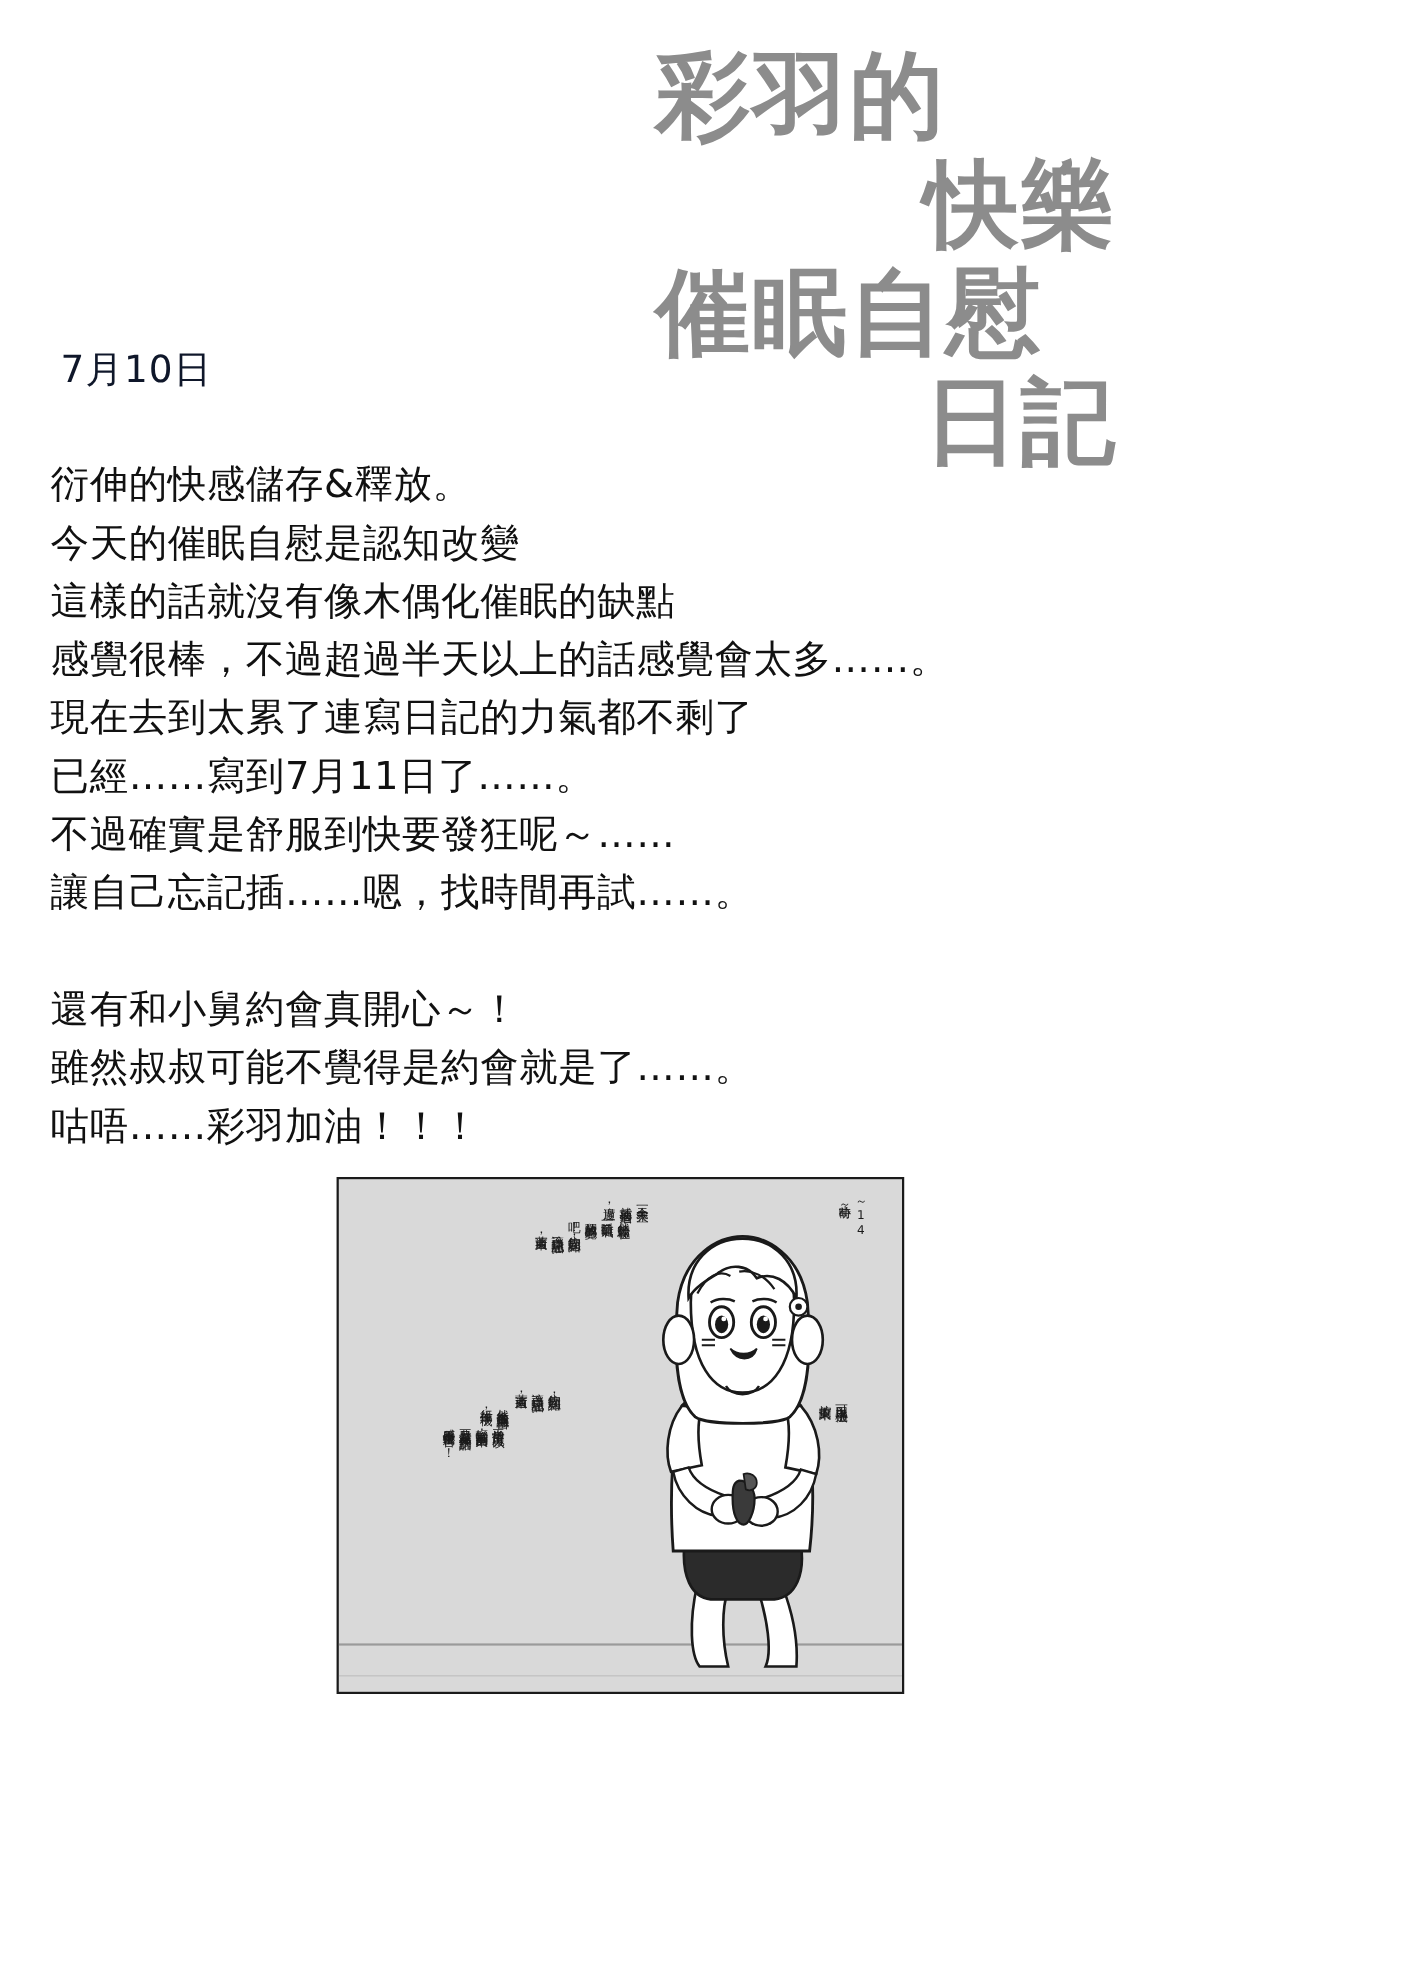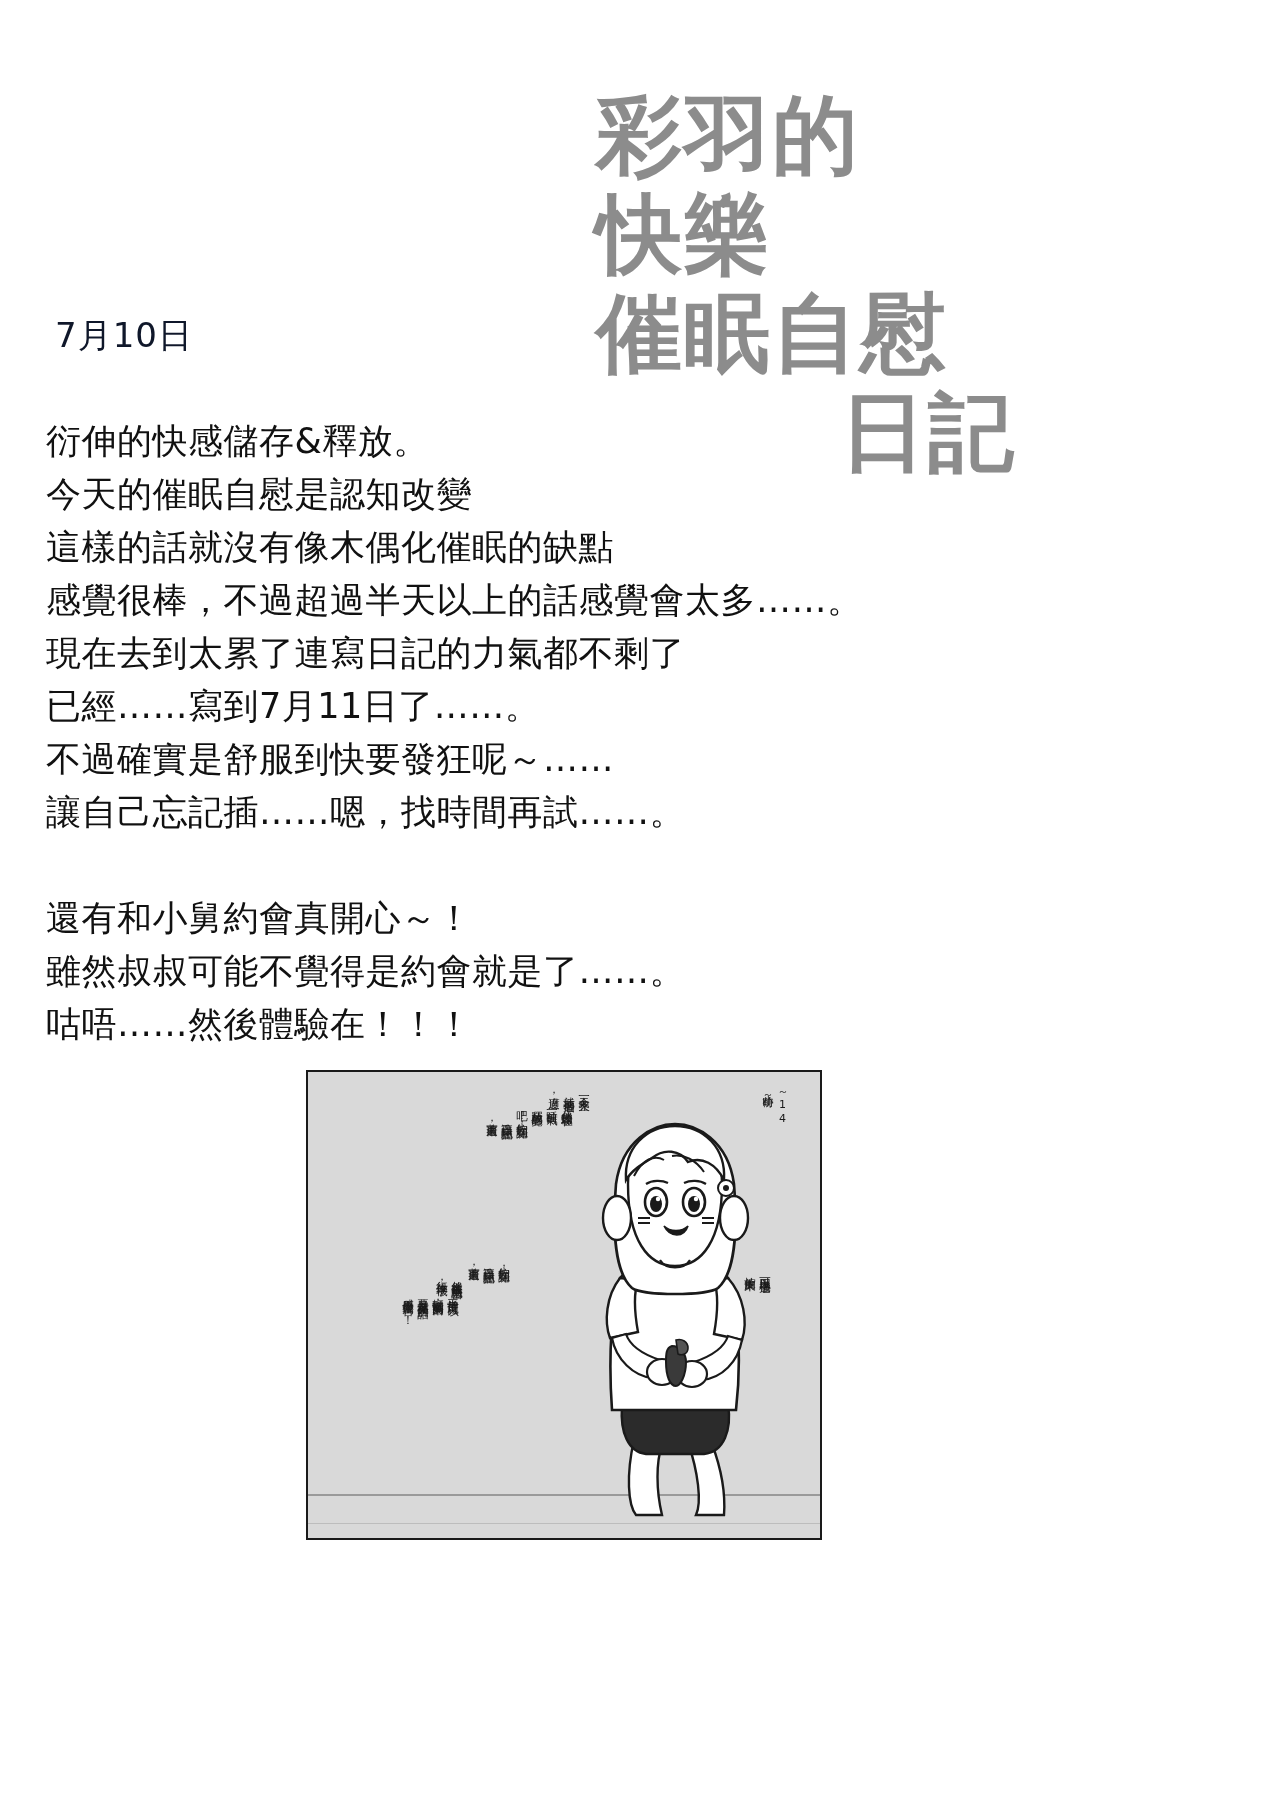"彩羽的" .title-block { margin-top: 48px -> none }
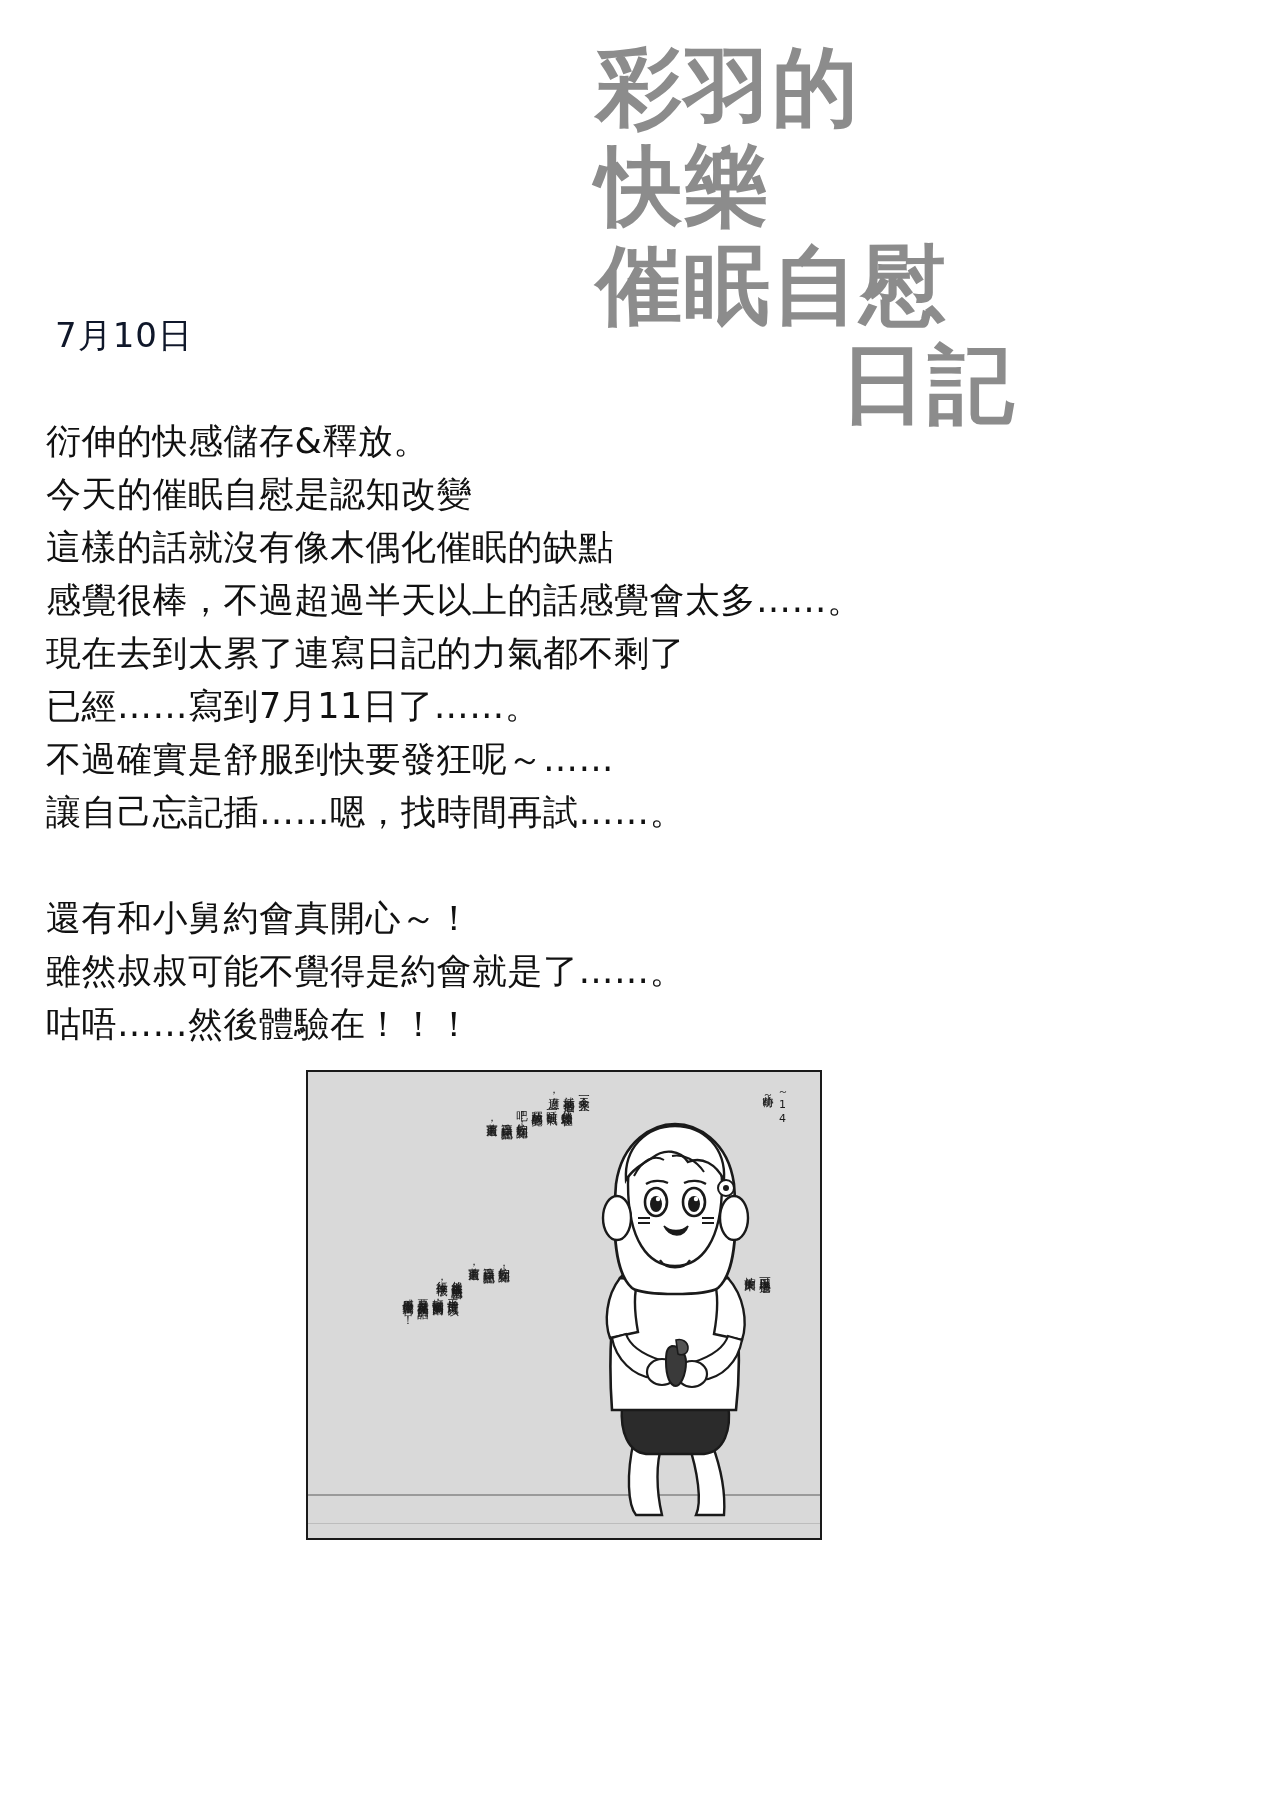"快樂" .title-line.l2 { text-align: none -> center }
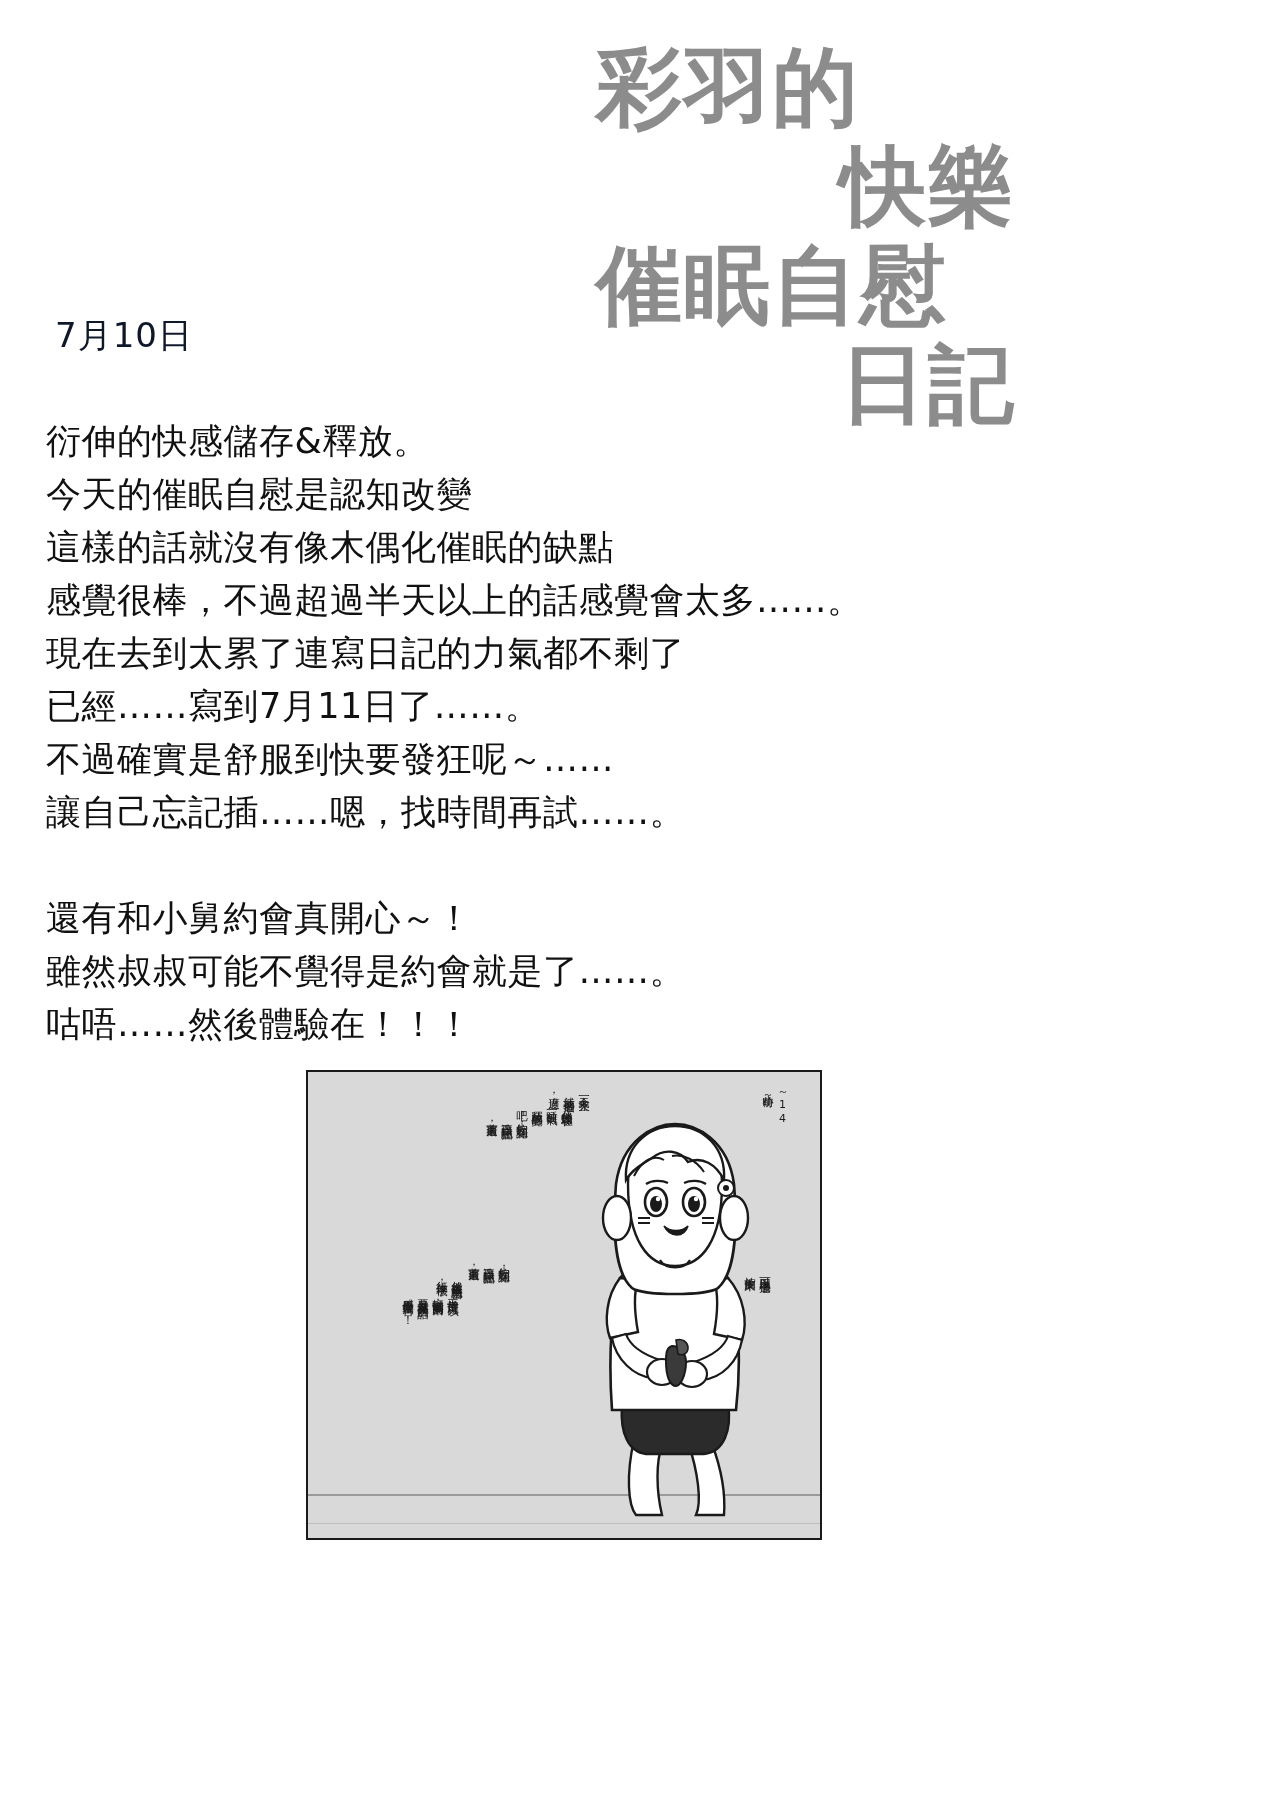"咕唔……然後體驗在！！！" p { text: 然後體驗在 -> 彩羽加油 }
